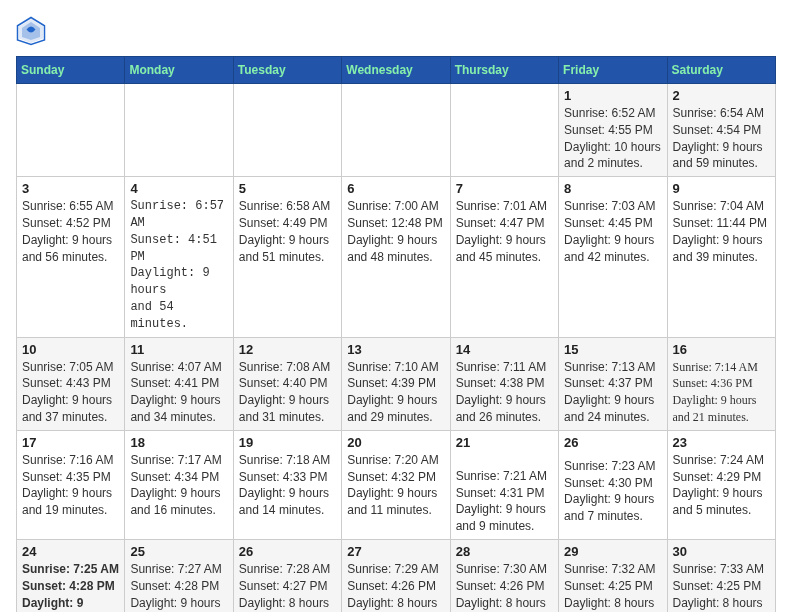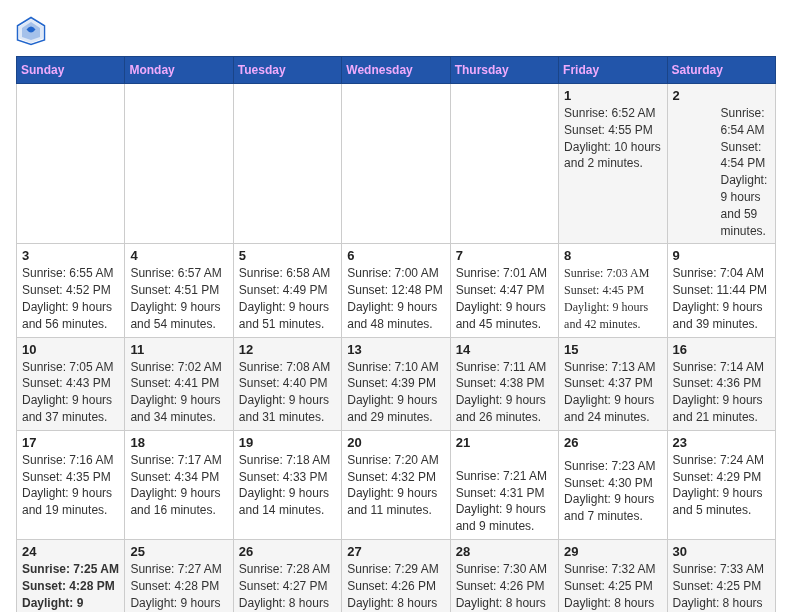"Sunday" thead tr th { color: #f0abfc -> #86efac }
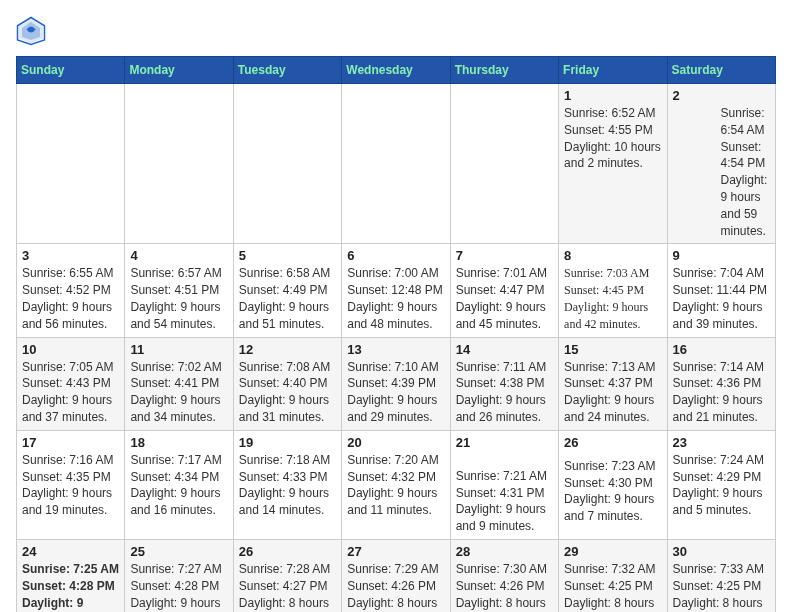"Sunrise: 6:54 AM" div.day-info { margin-left: 48px -> none }
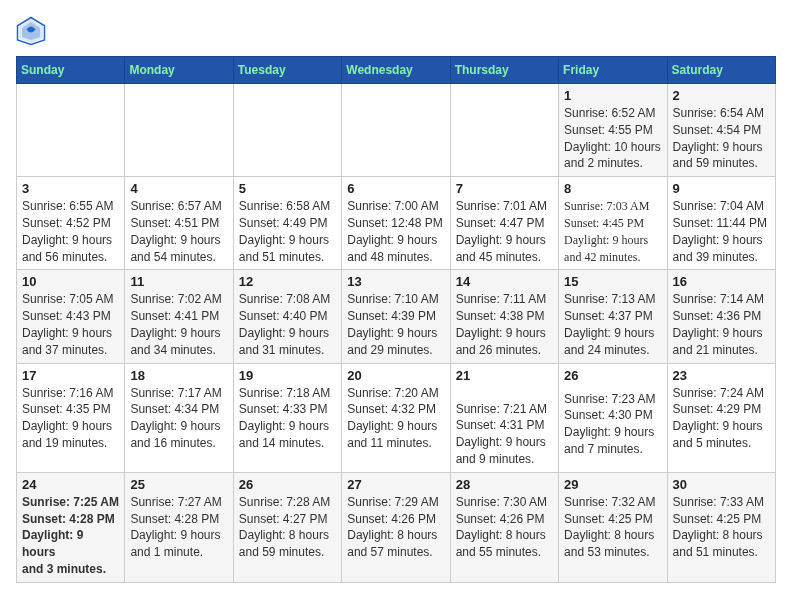"Sunrise: 6:57 AM" div.day-info { font-family: none -> Liberation Mono, monospace }
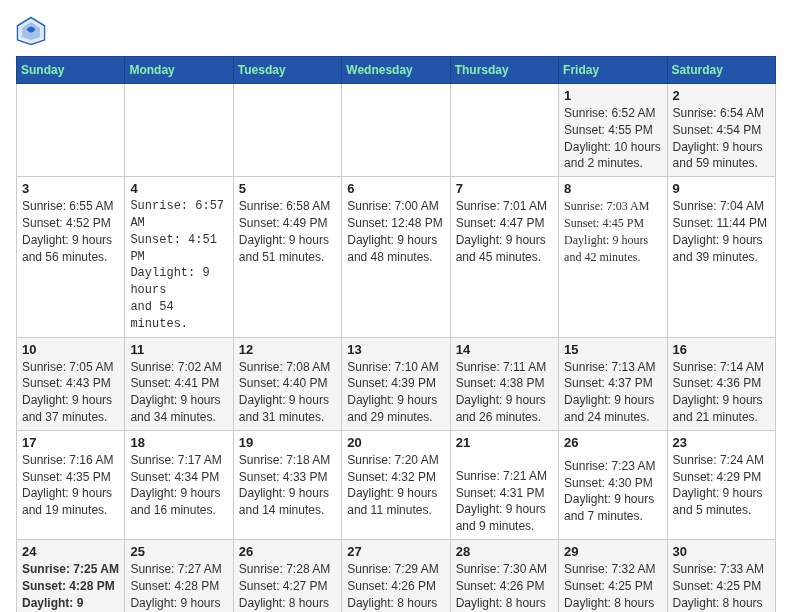"Sunrise: 7:03 AM" div.day-info { font-family: Liberation Serif, serif -> none }
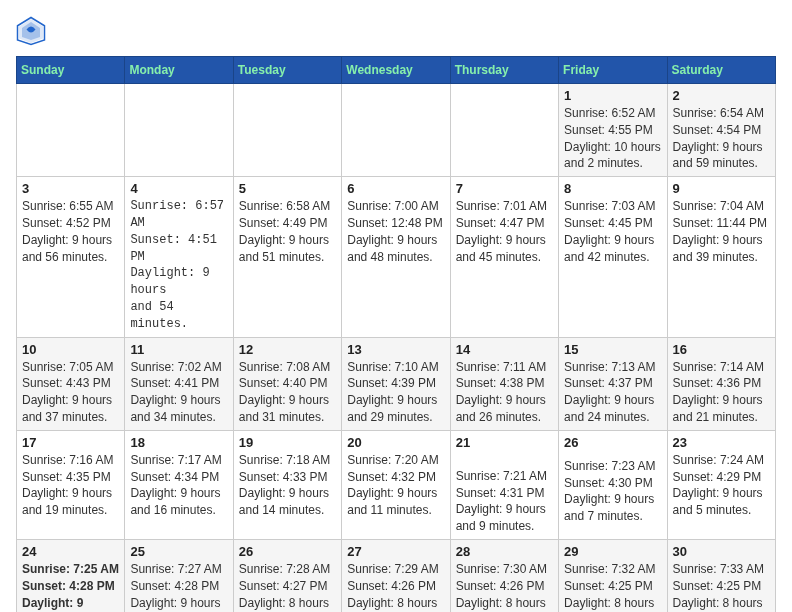"Sunrise: 7:02 AM" div.day-info { text: 7:02 -> 4:07 }
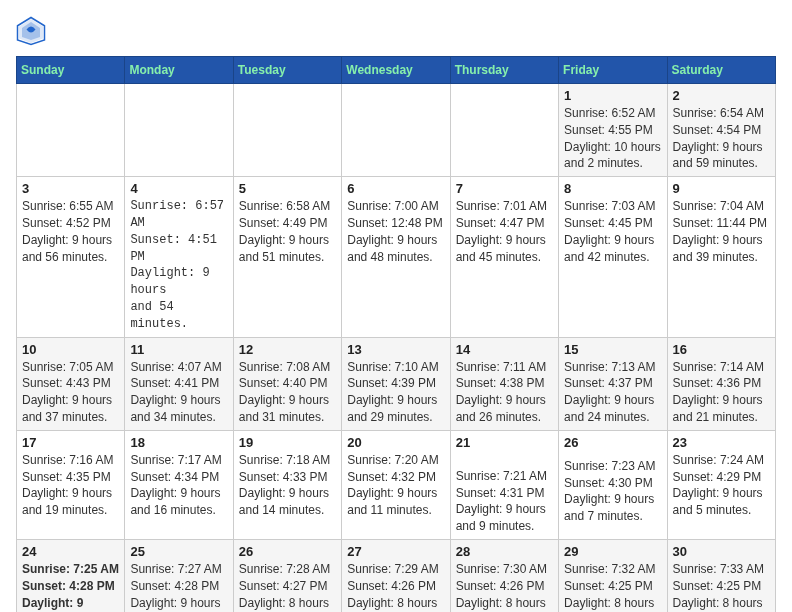"Sunrise: 7:14 AM" div.day-info { font-family: none -> Liberation Serif, serif }
